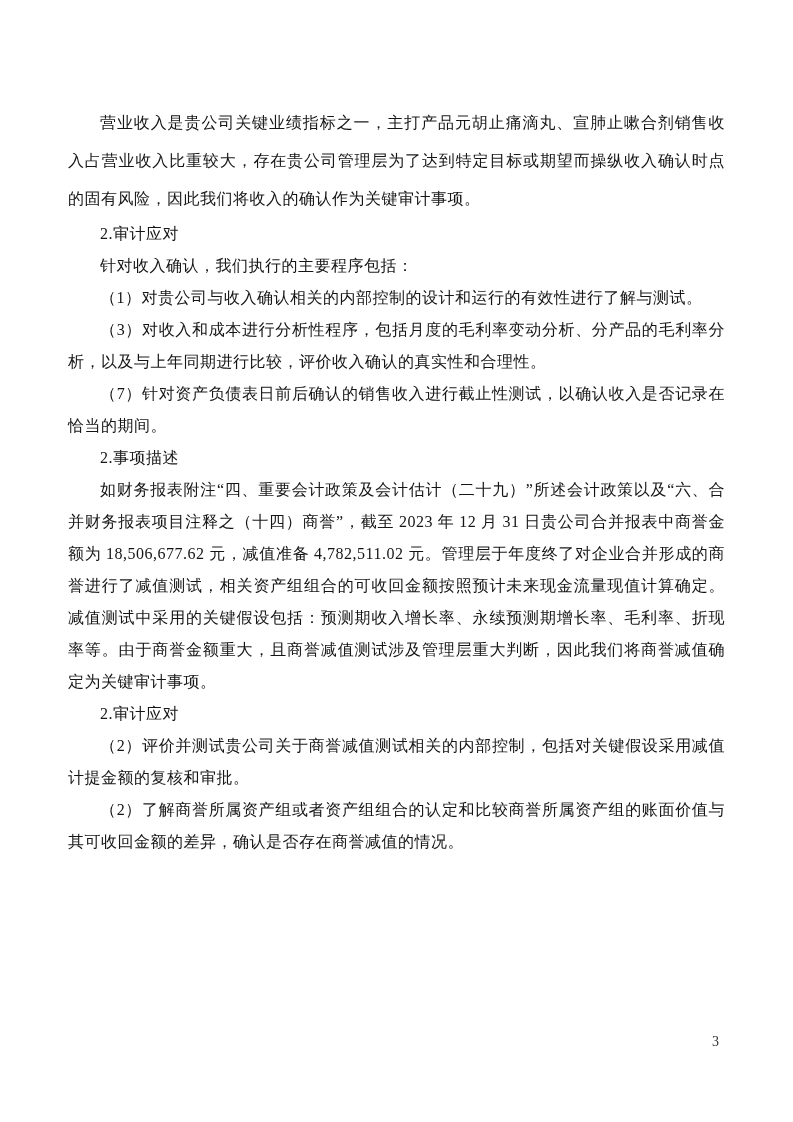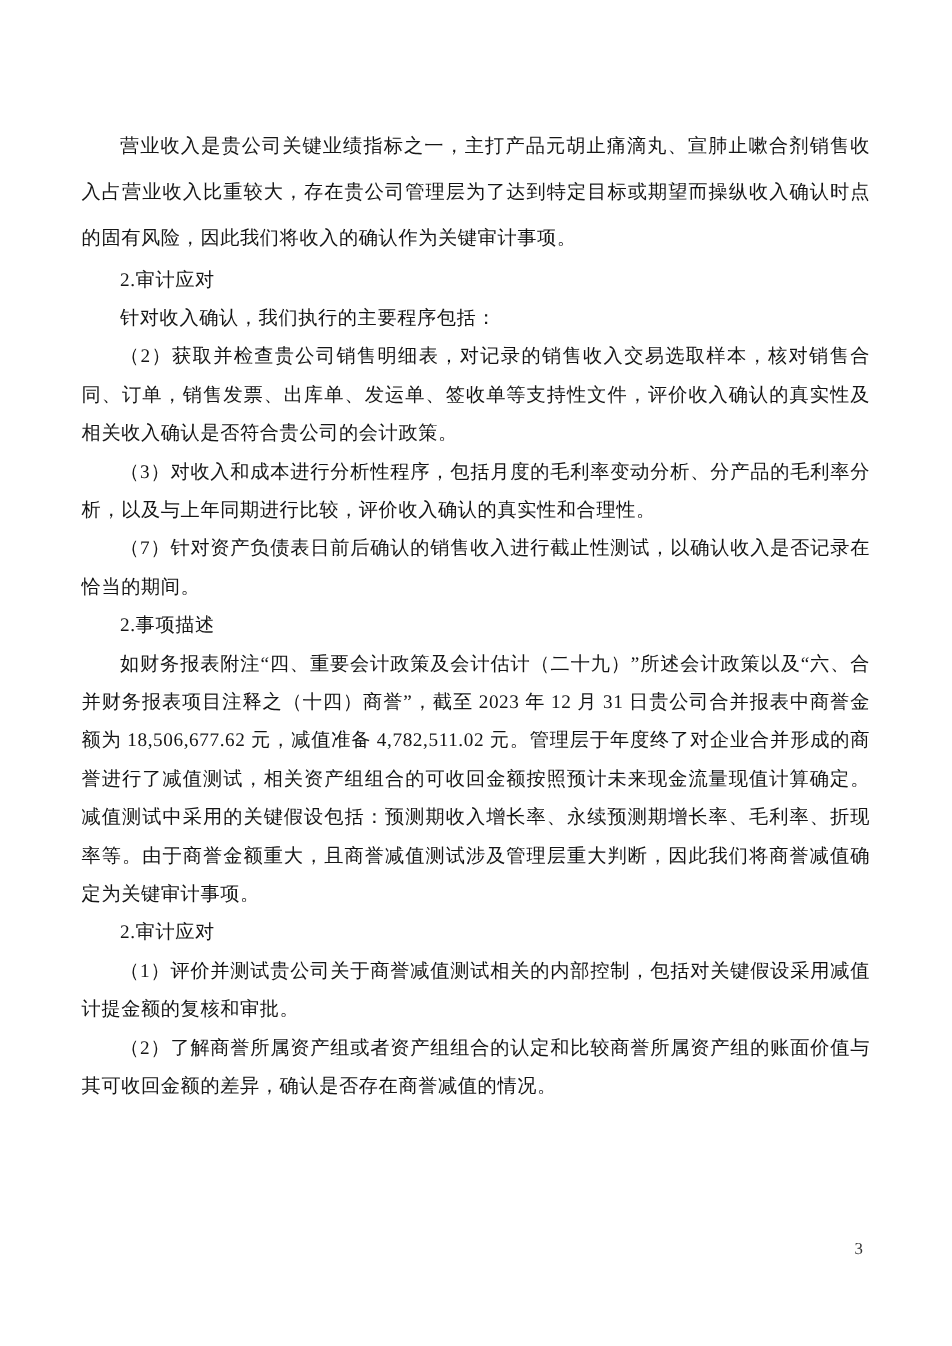"（1）对贵公司与收入确认相关的内部控制的设计和运行的有效性进行了解与测试。" p.para { html: none -> <p>（1）对贵公司与收入确认相关的内部控制的设计和运行的有效性进行了解与测试。</p> }
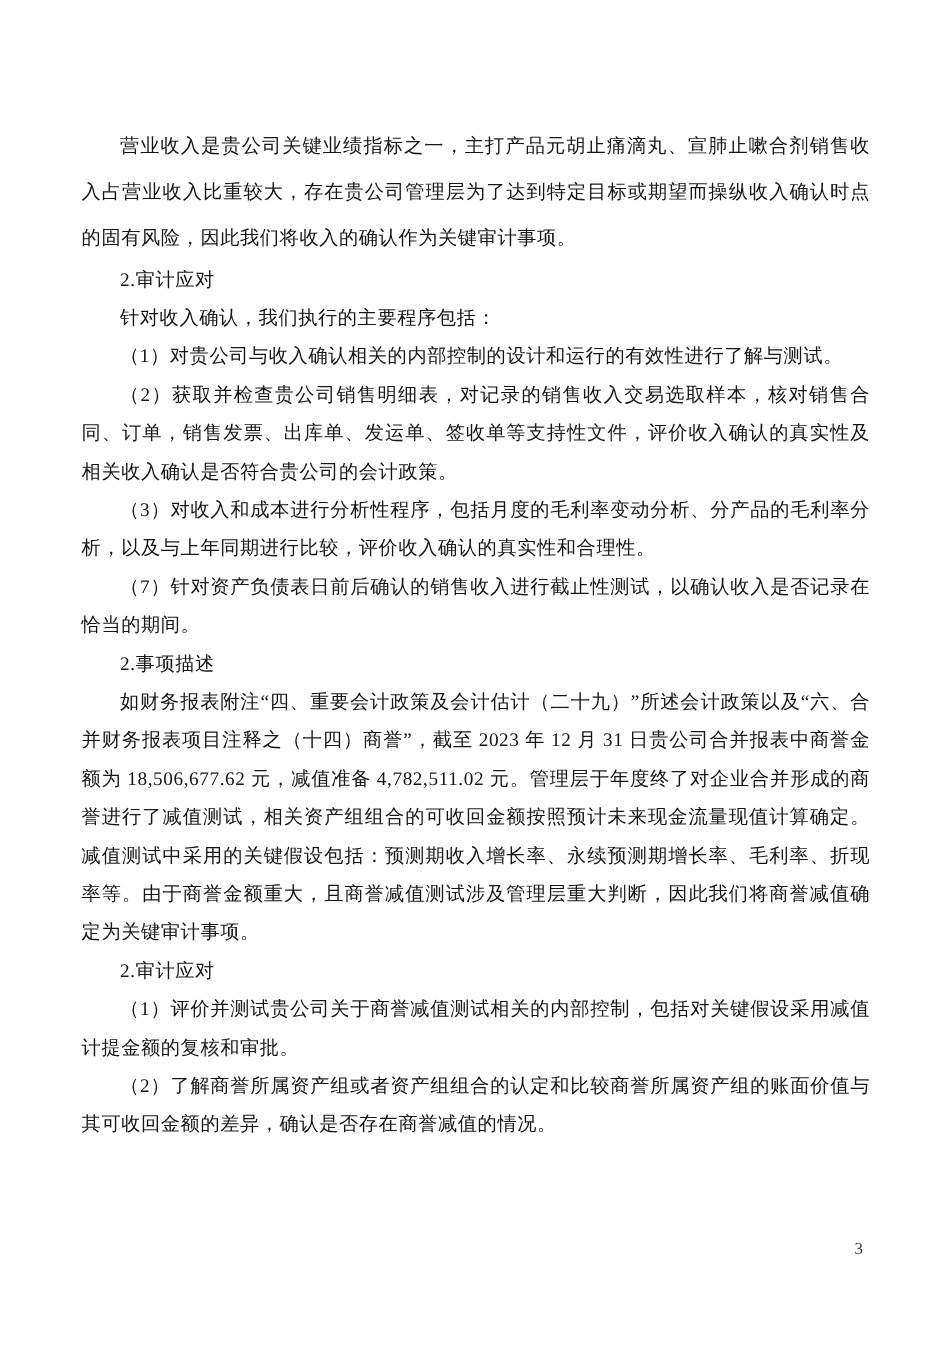"（2）获取并检查贵公司销售明细表，对记录的销售收入交易选取样本，核对销售合同、订" p.para { html: <p>（2）获取并检查贵公司销售明细表，对记录的销售收入交易选取样本，核对销售合同、订单，销售发票、出库单、发运单、签收单等支持性文件，评价收入确认的真实性及相关收入确认是否符合贵公司的会计政策。</p> -> none }
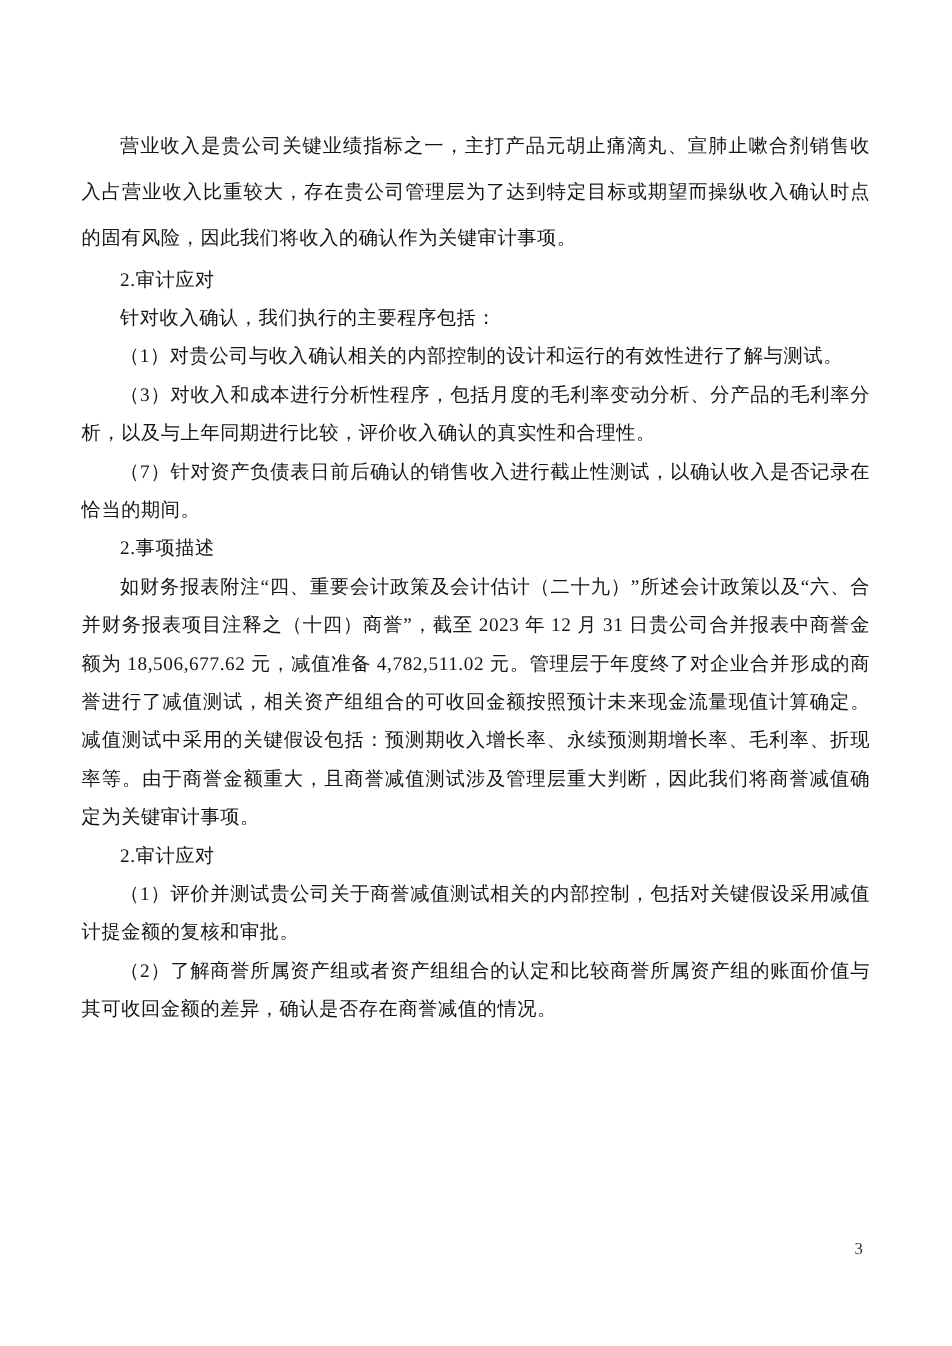"（1）评价并测试贵公司关于商誉减值测试相关的内部控制，包括对关键假设采用减值计提" p.para { text: 1 -> 2 }
